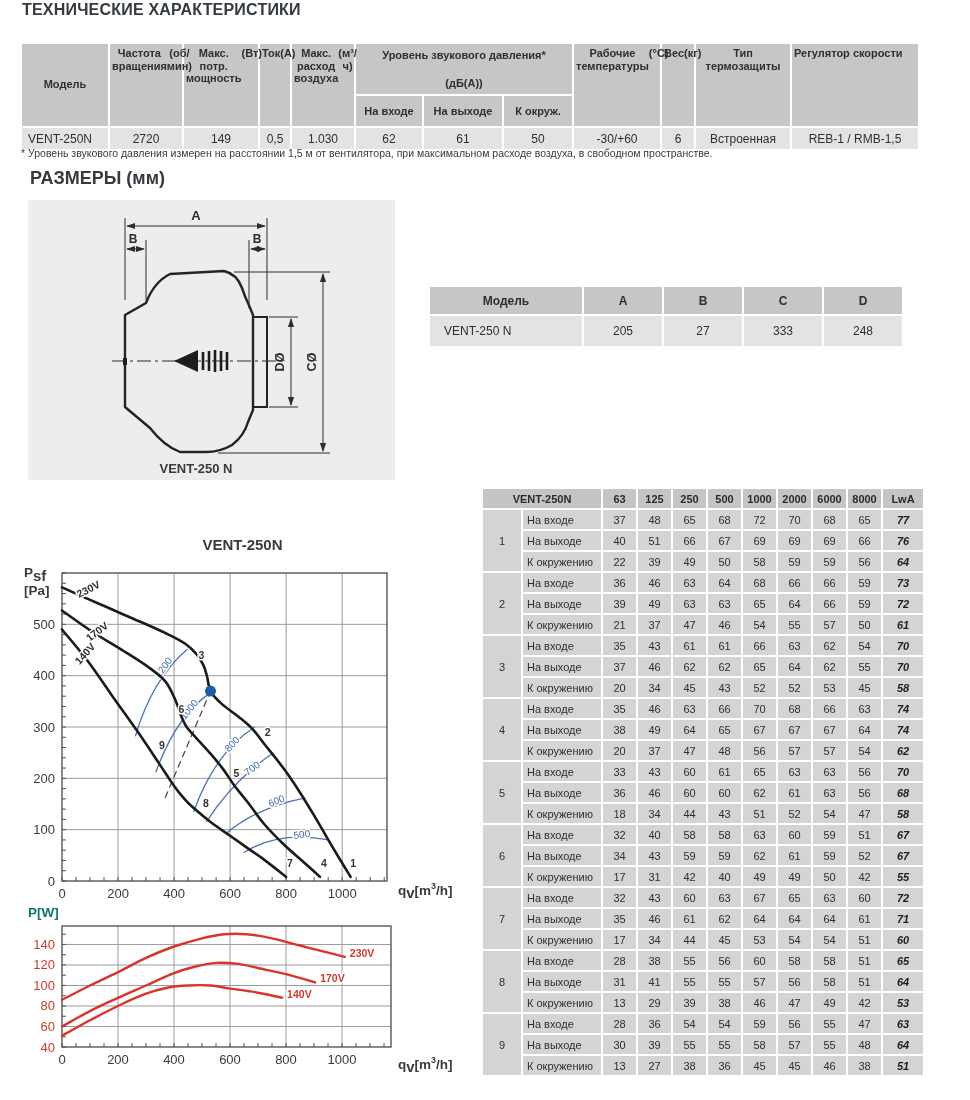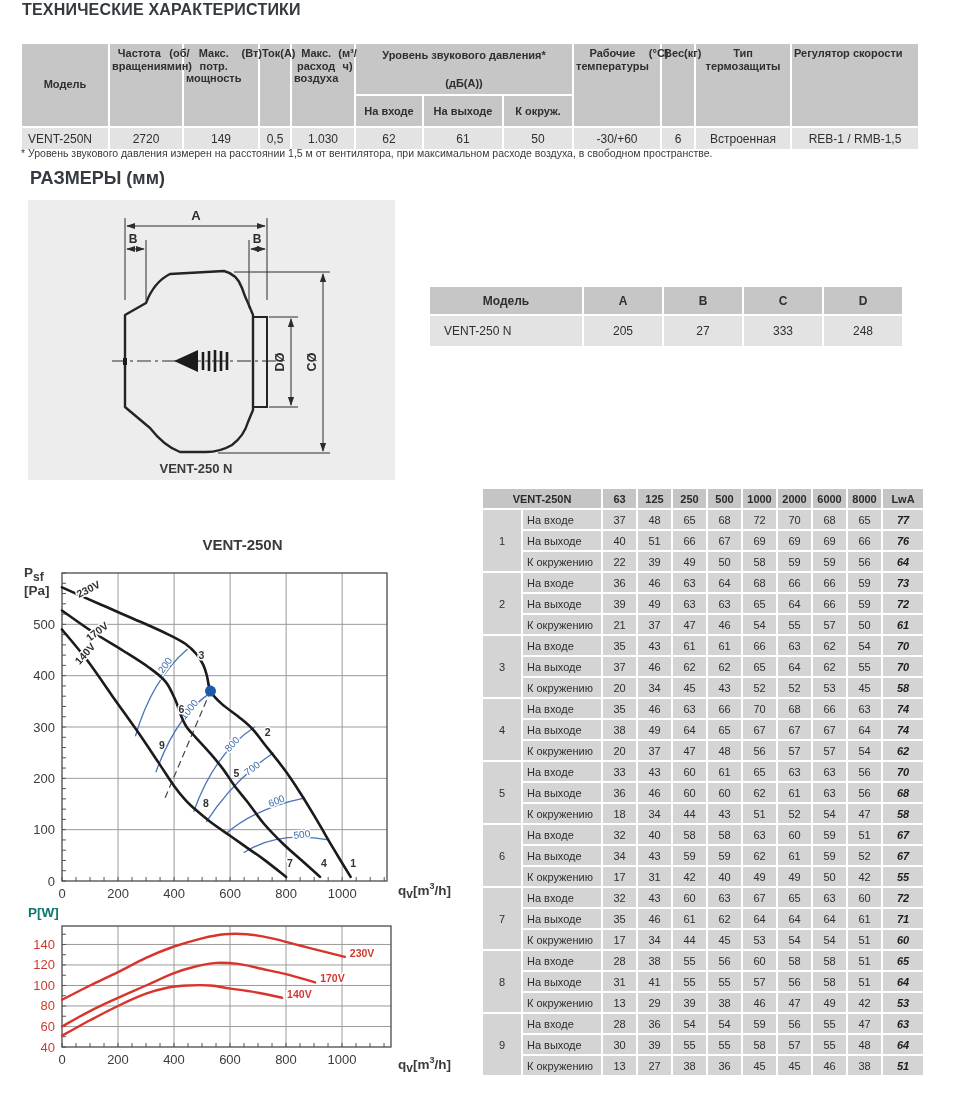"sf" .axlabel sub { font-size: 12px -> 15px }
